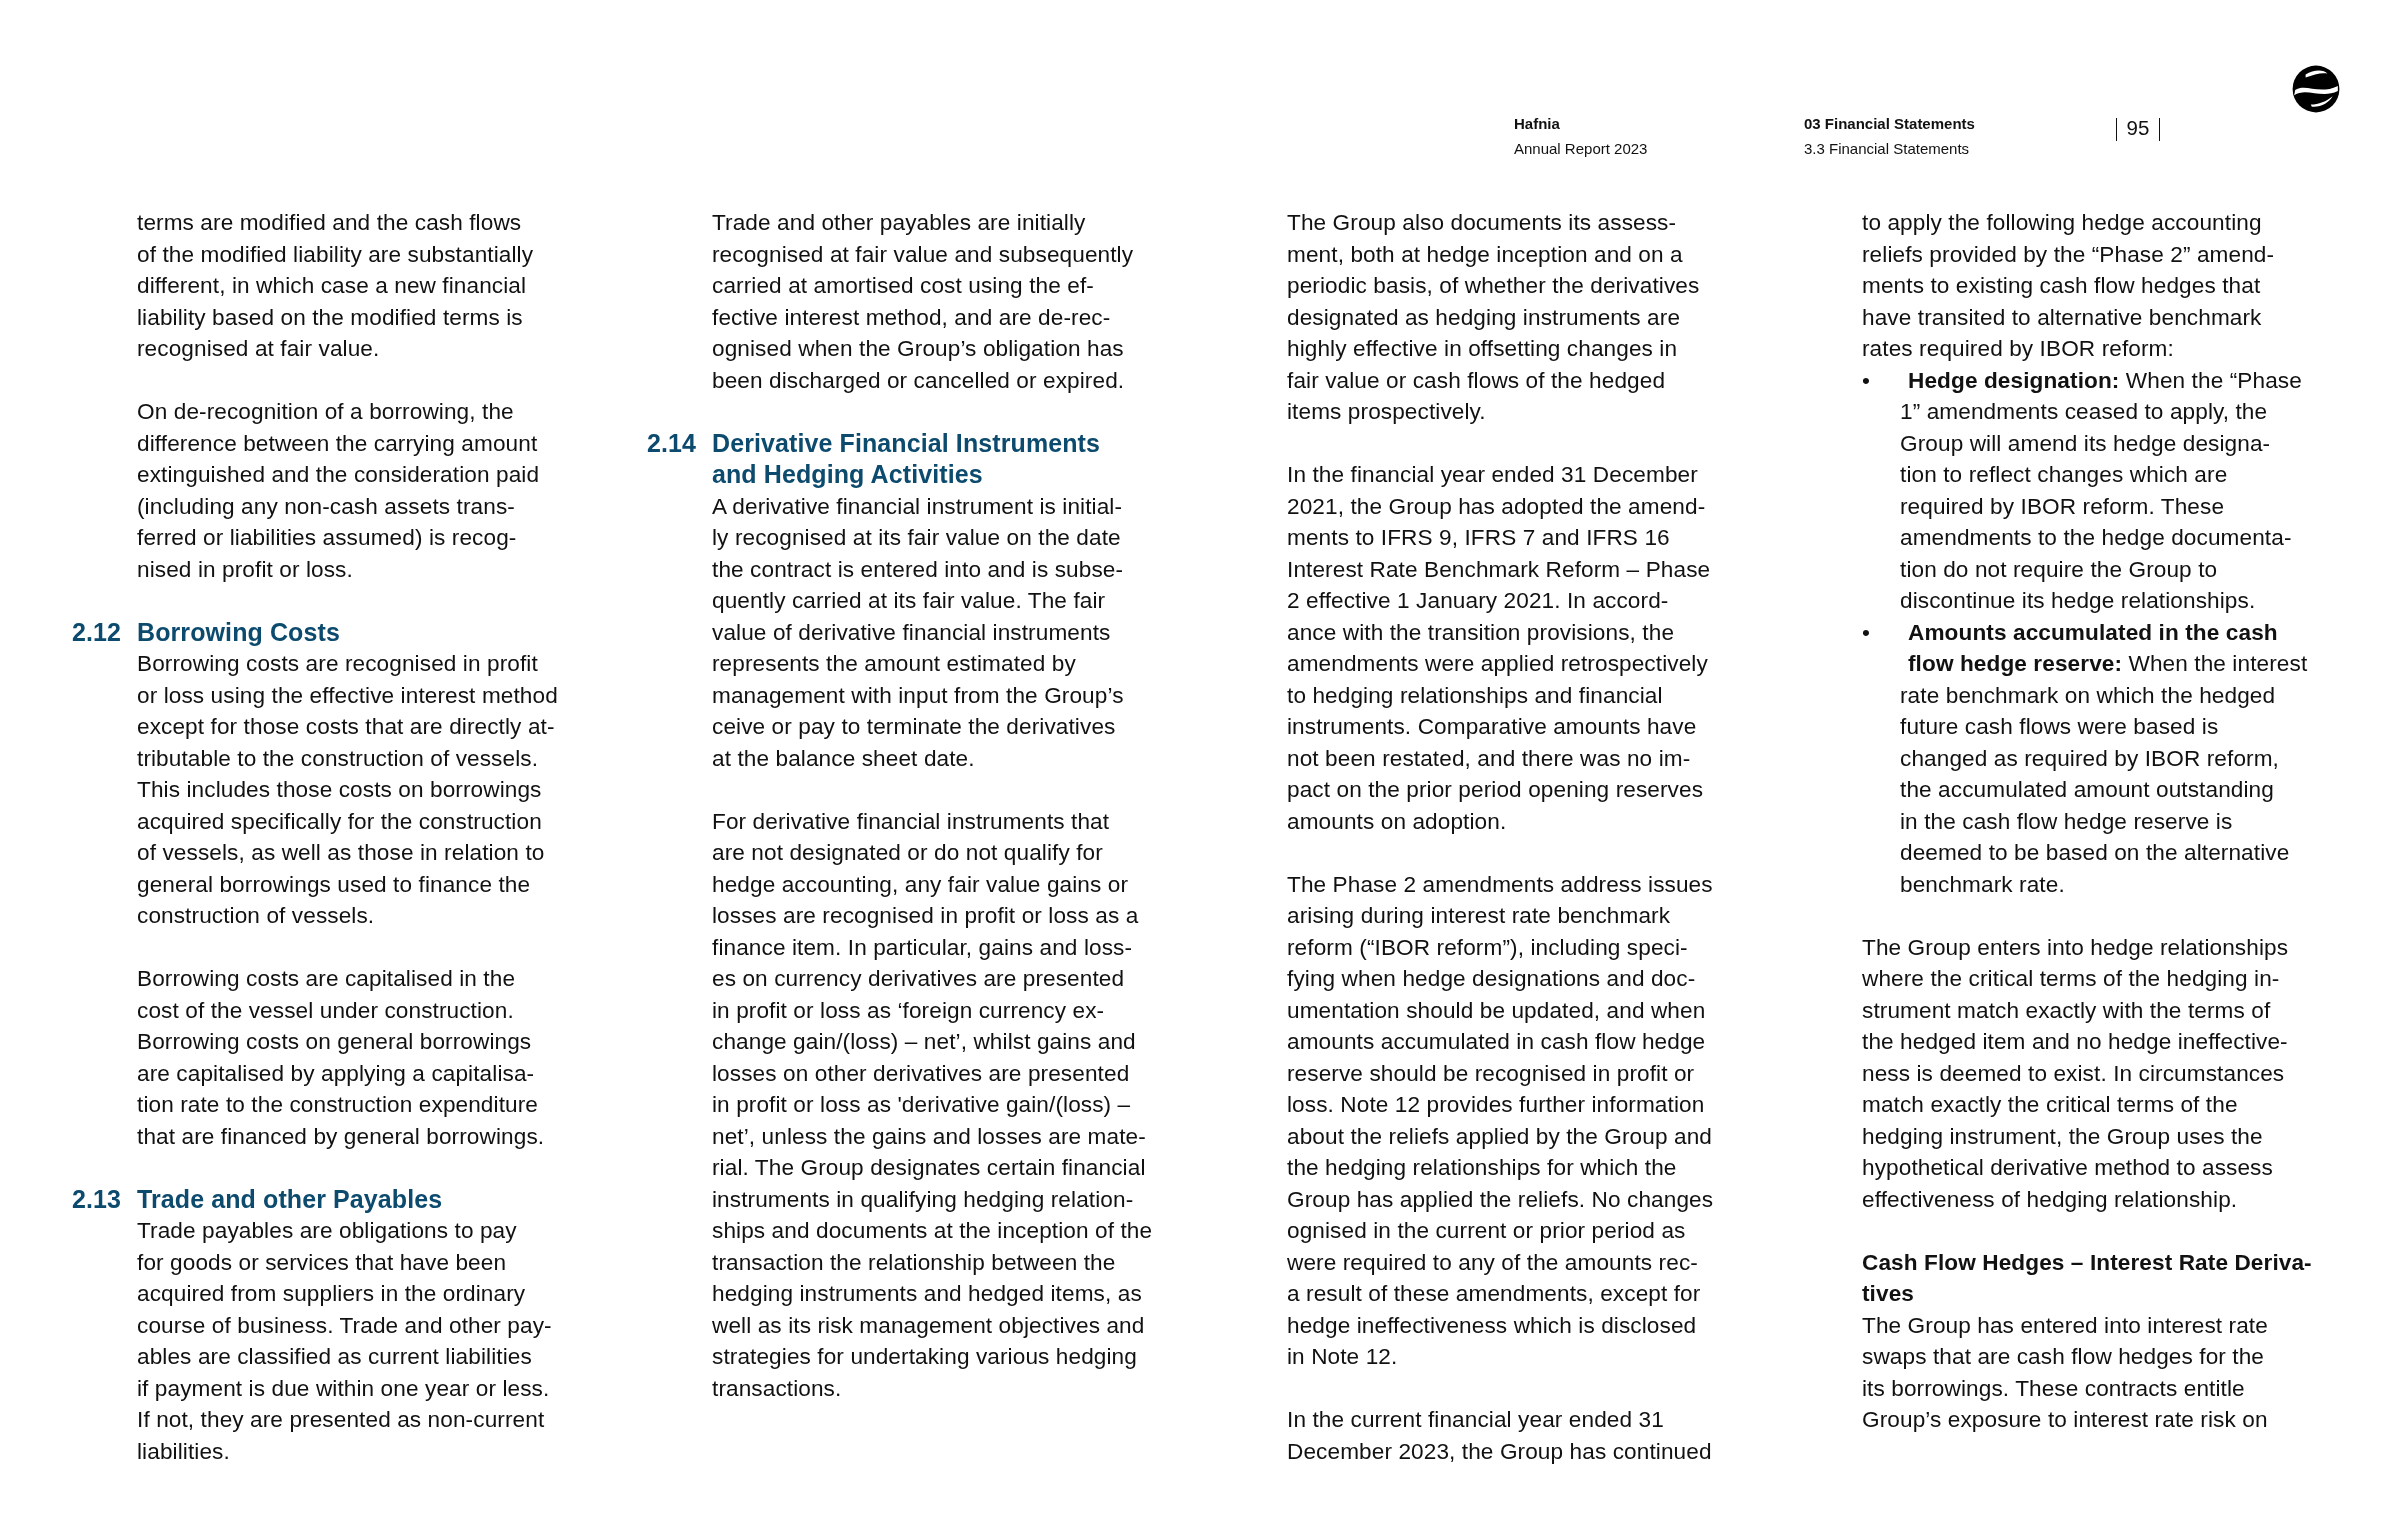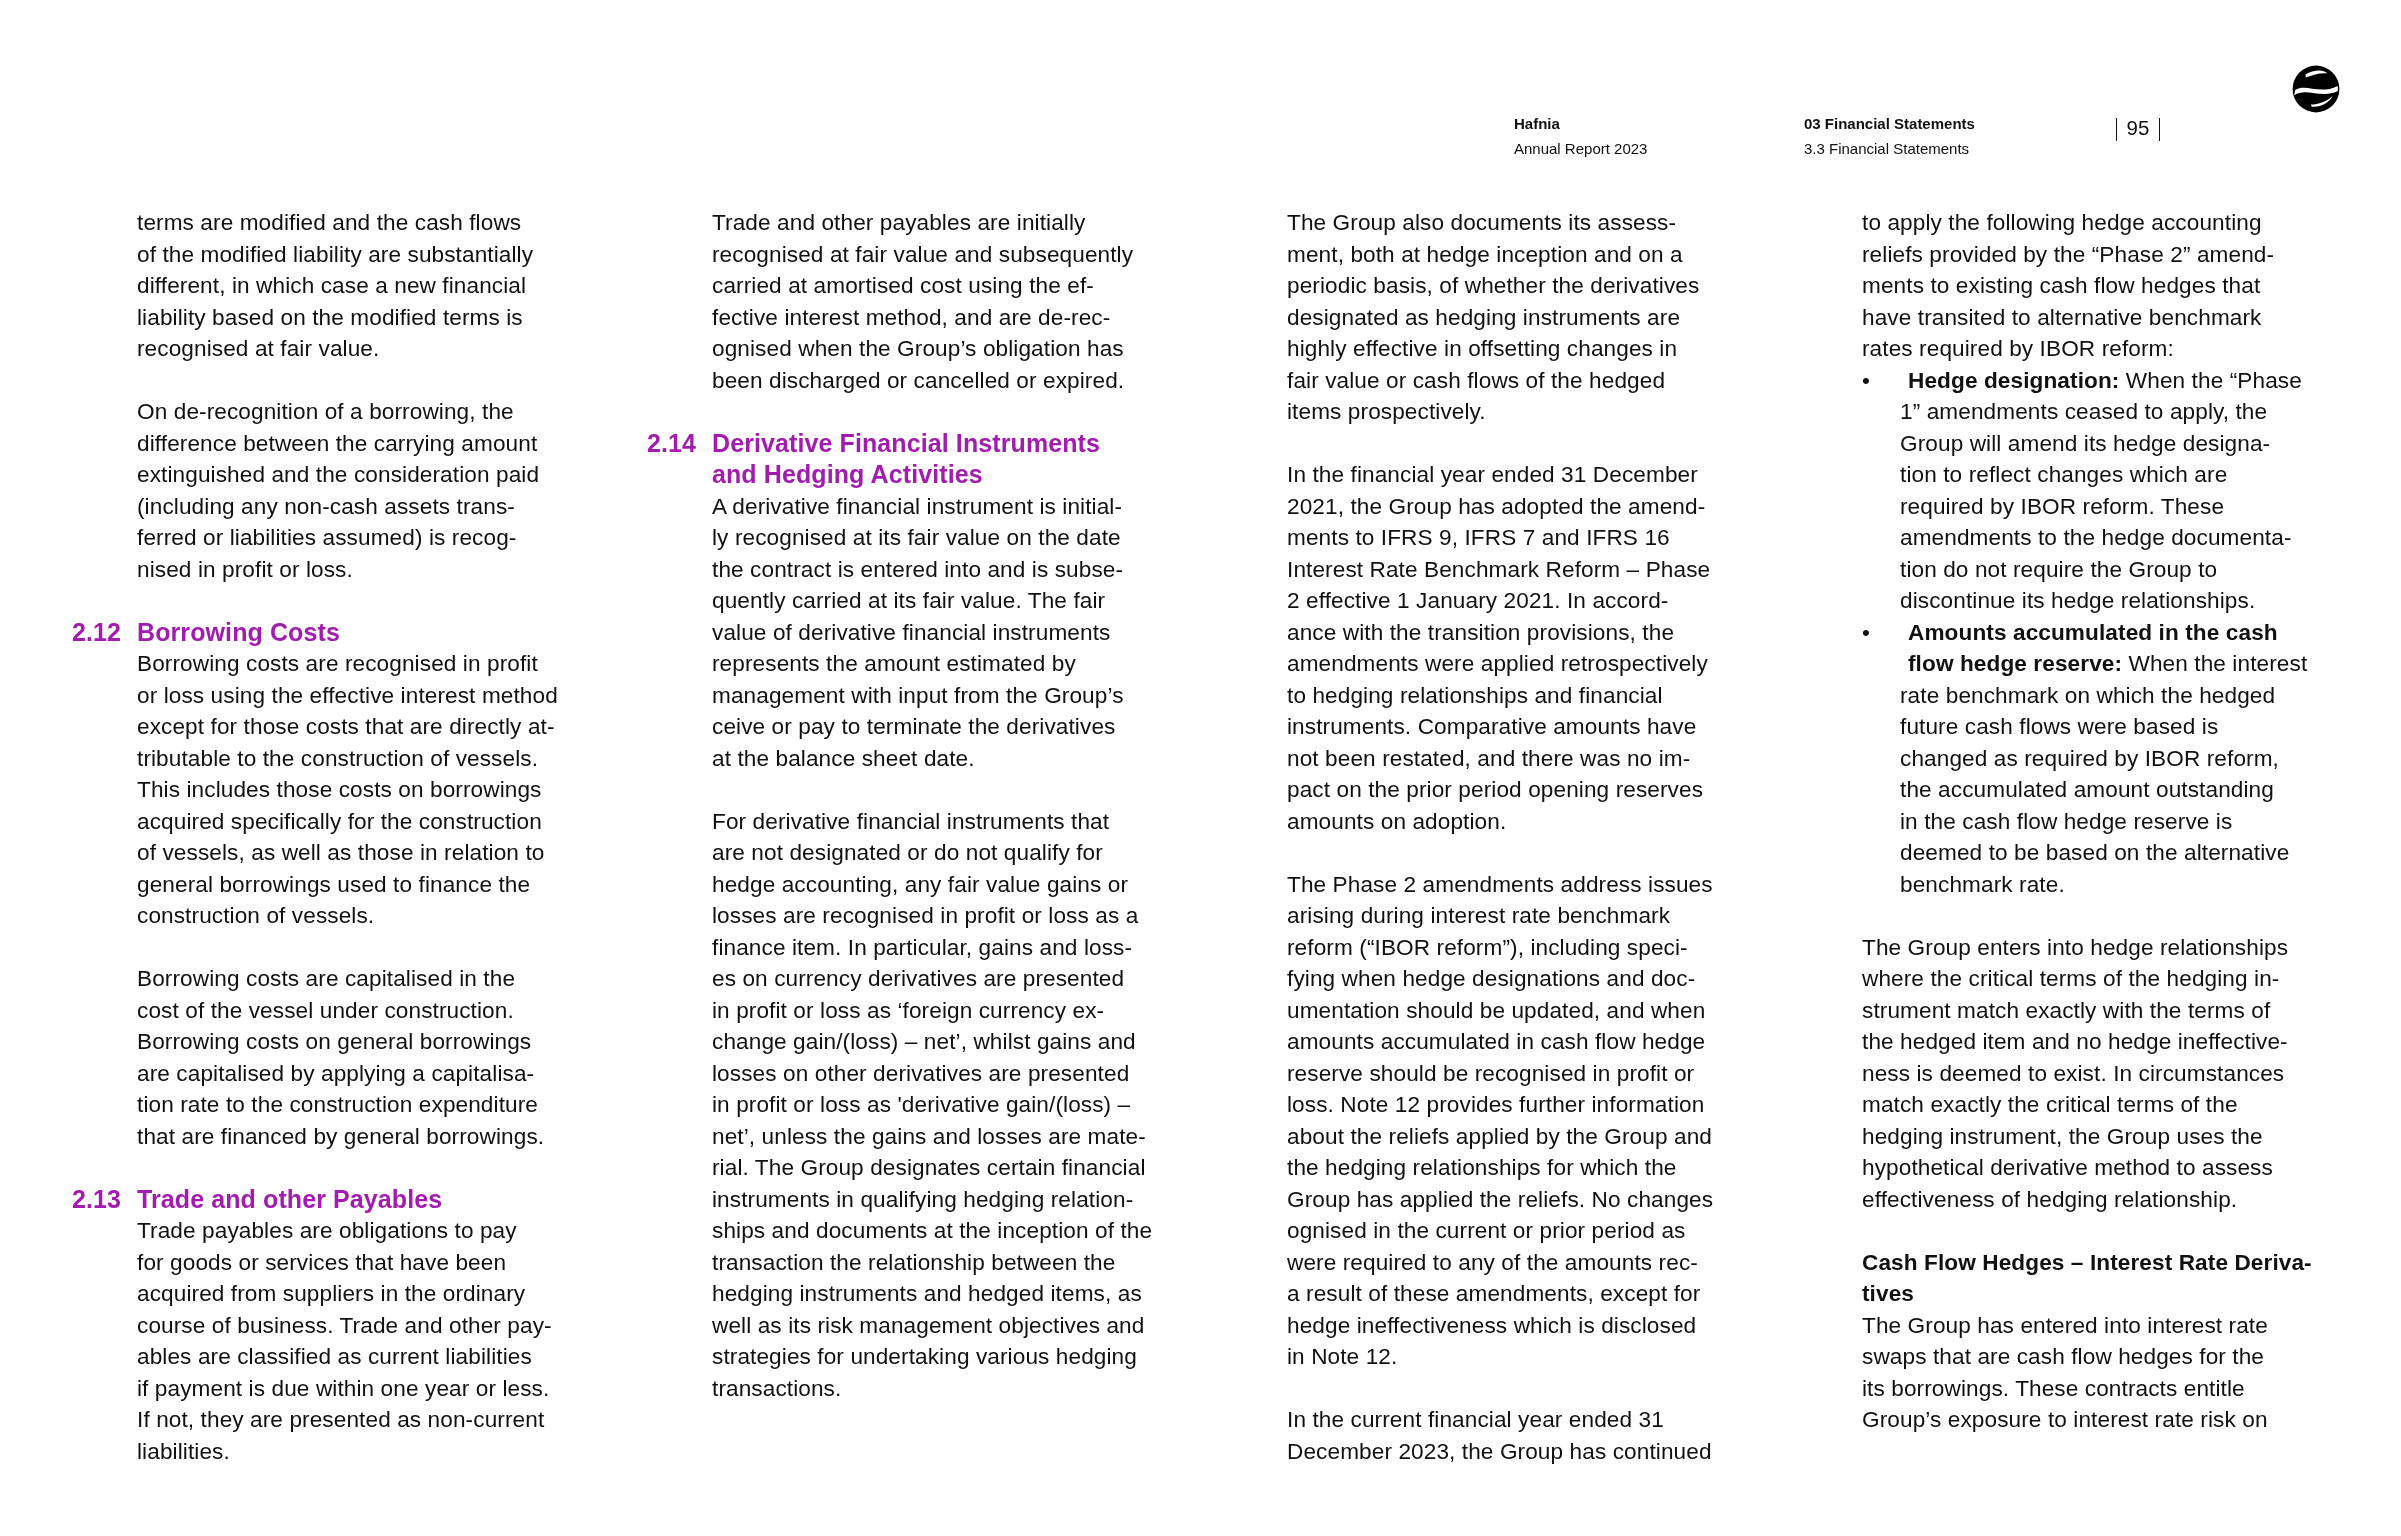"2.14" .h { color: #a21caf -> #0c4a6e }
